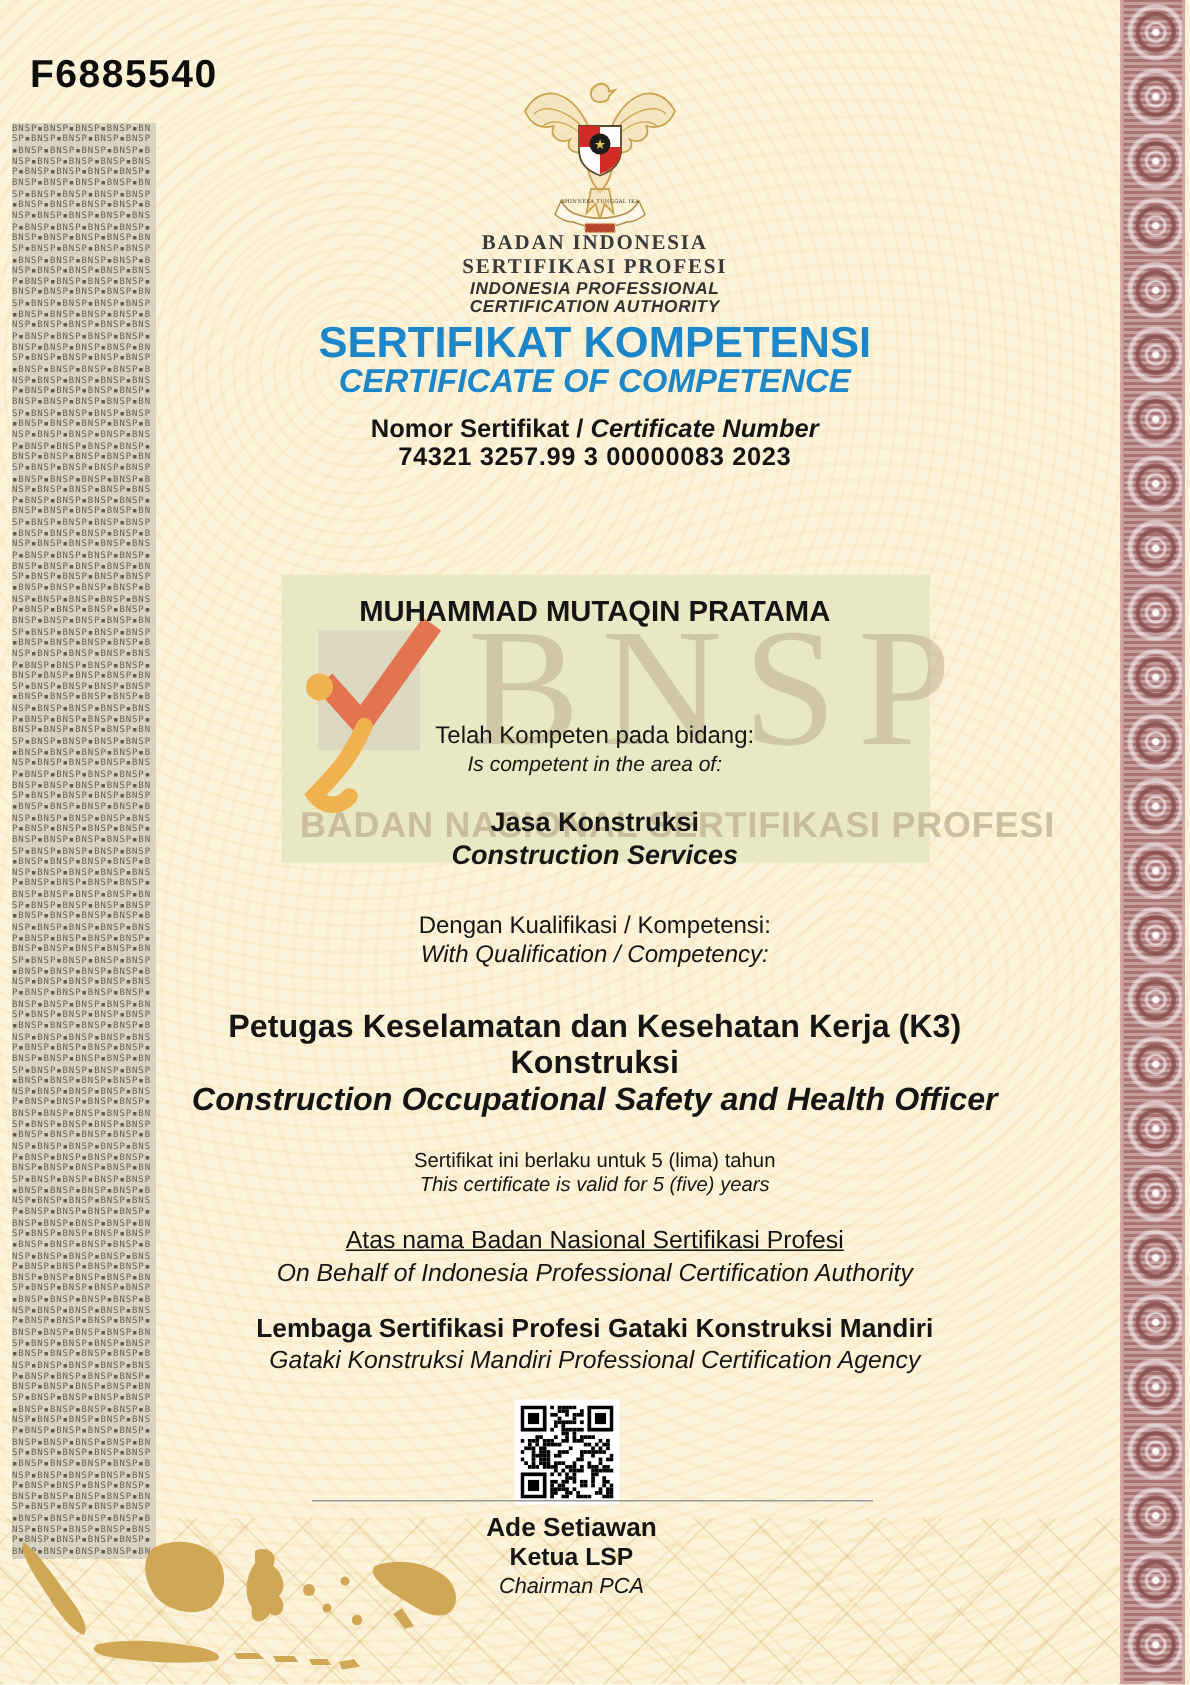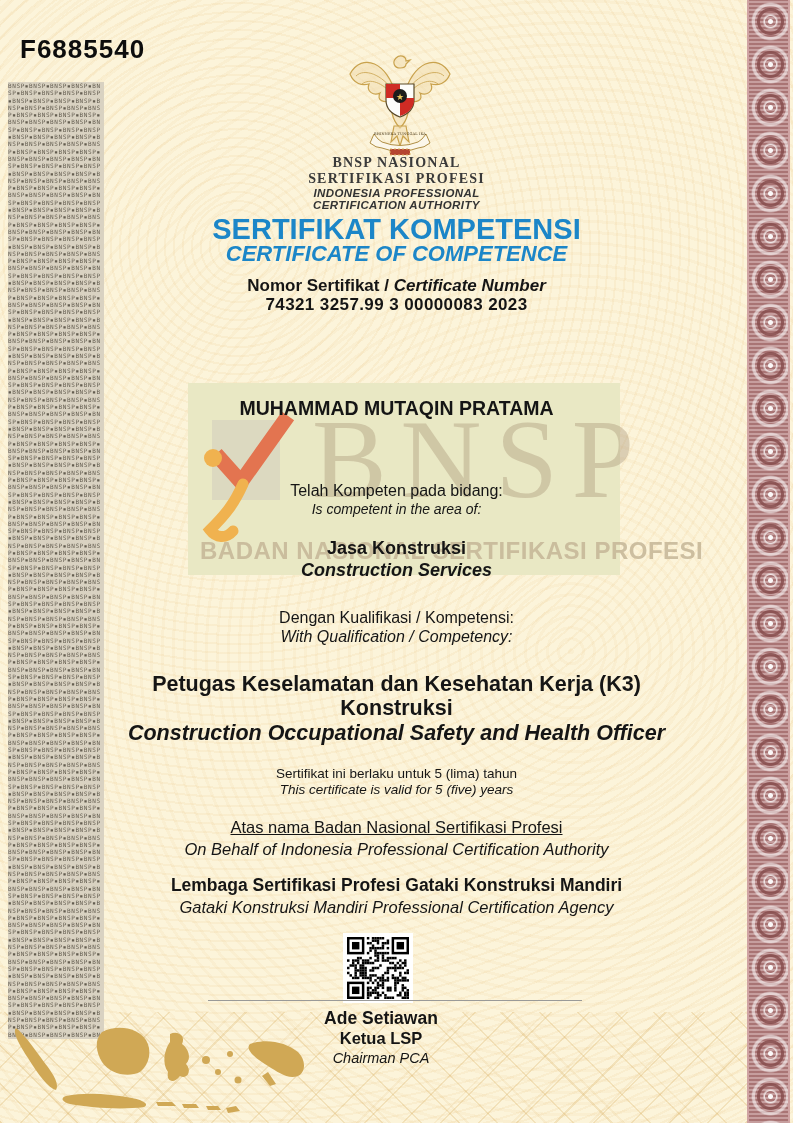"BNSP NASIONAL" div.cline { text: BNSP NASIONAL -> BADAN INDONESIA }
